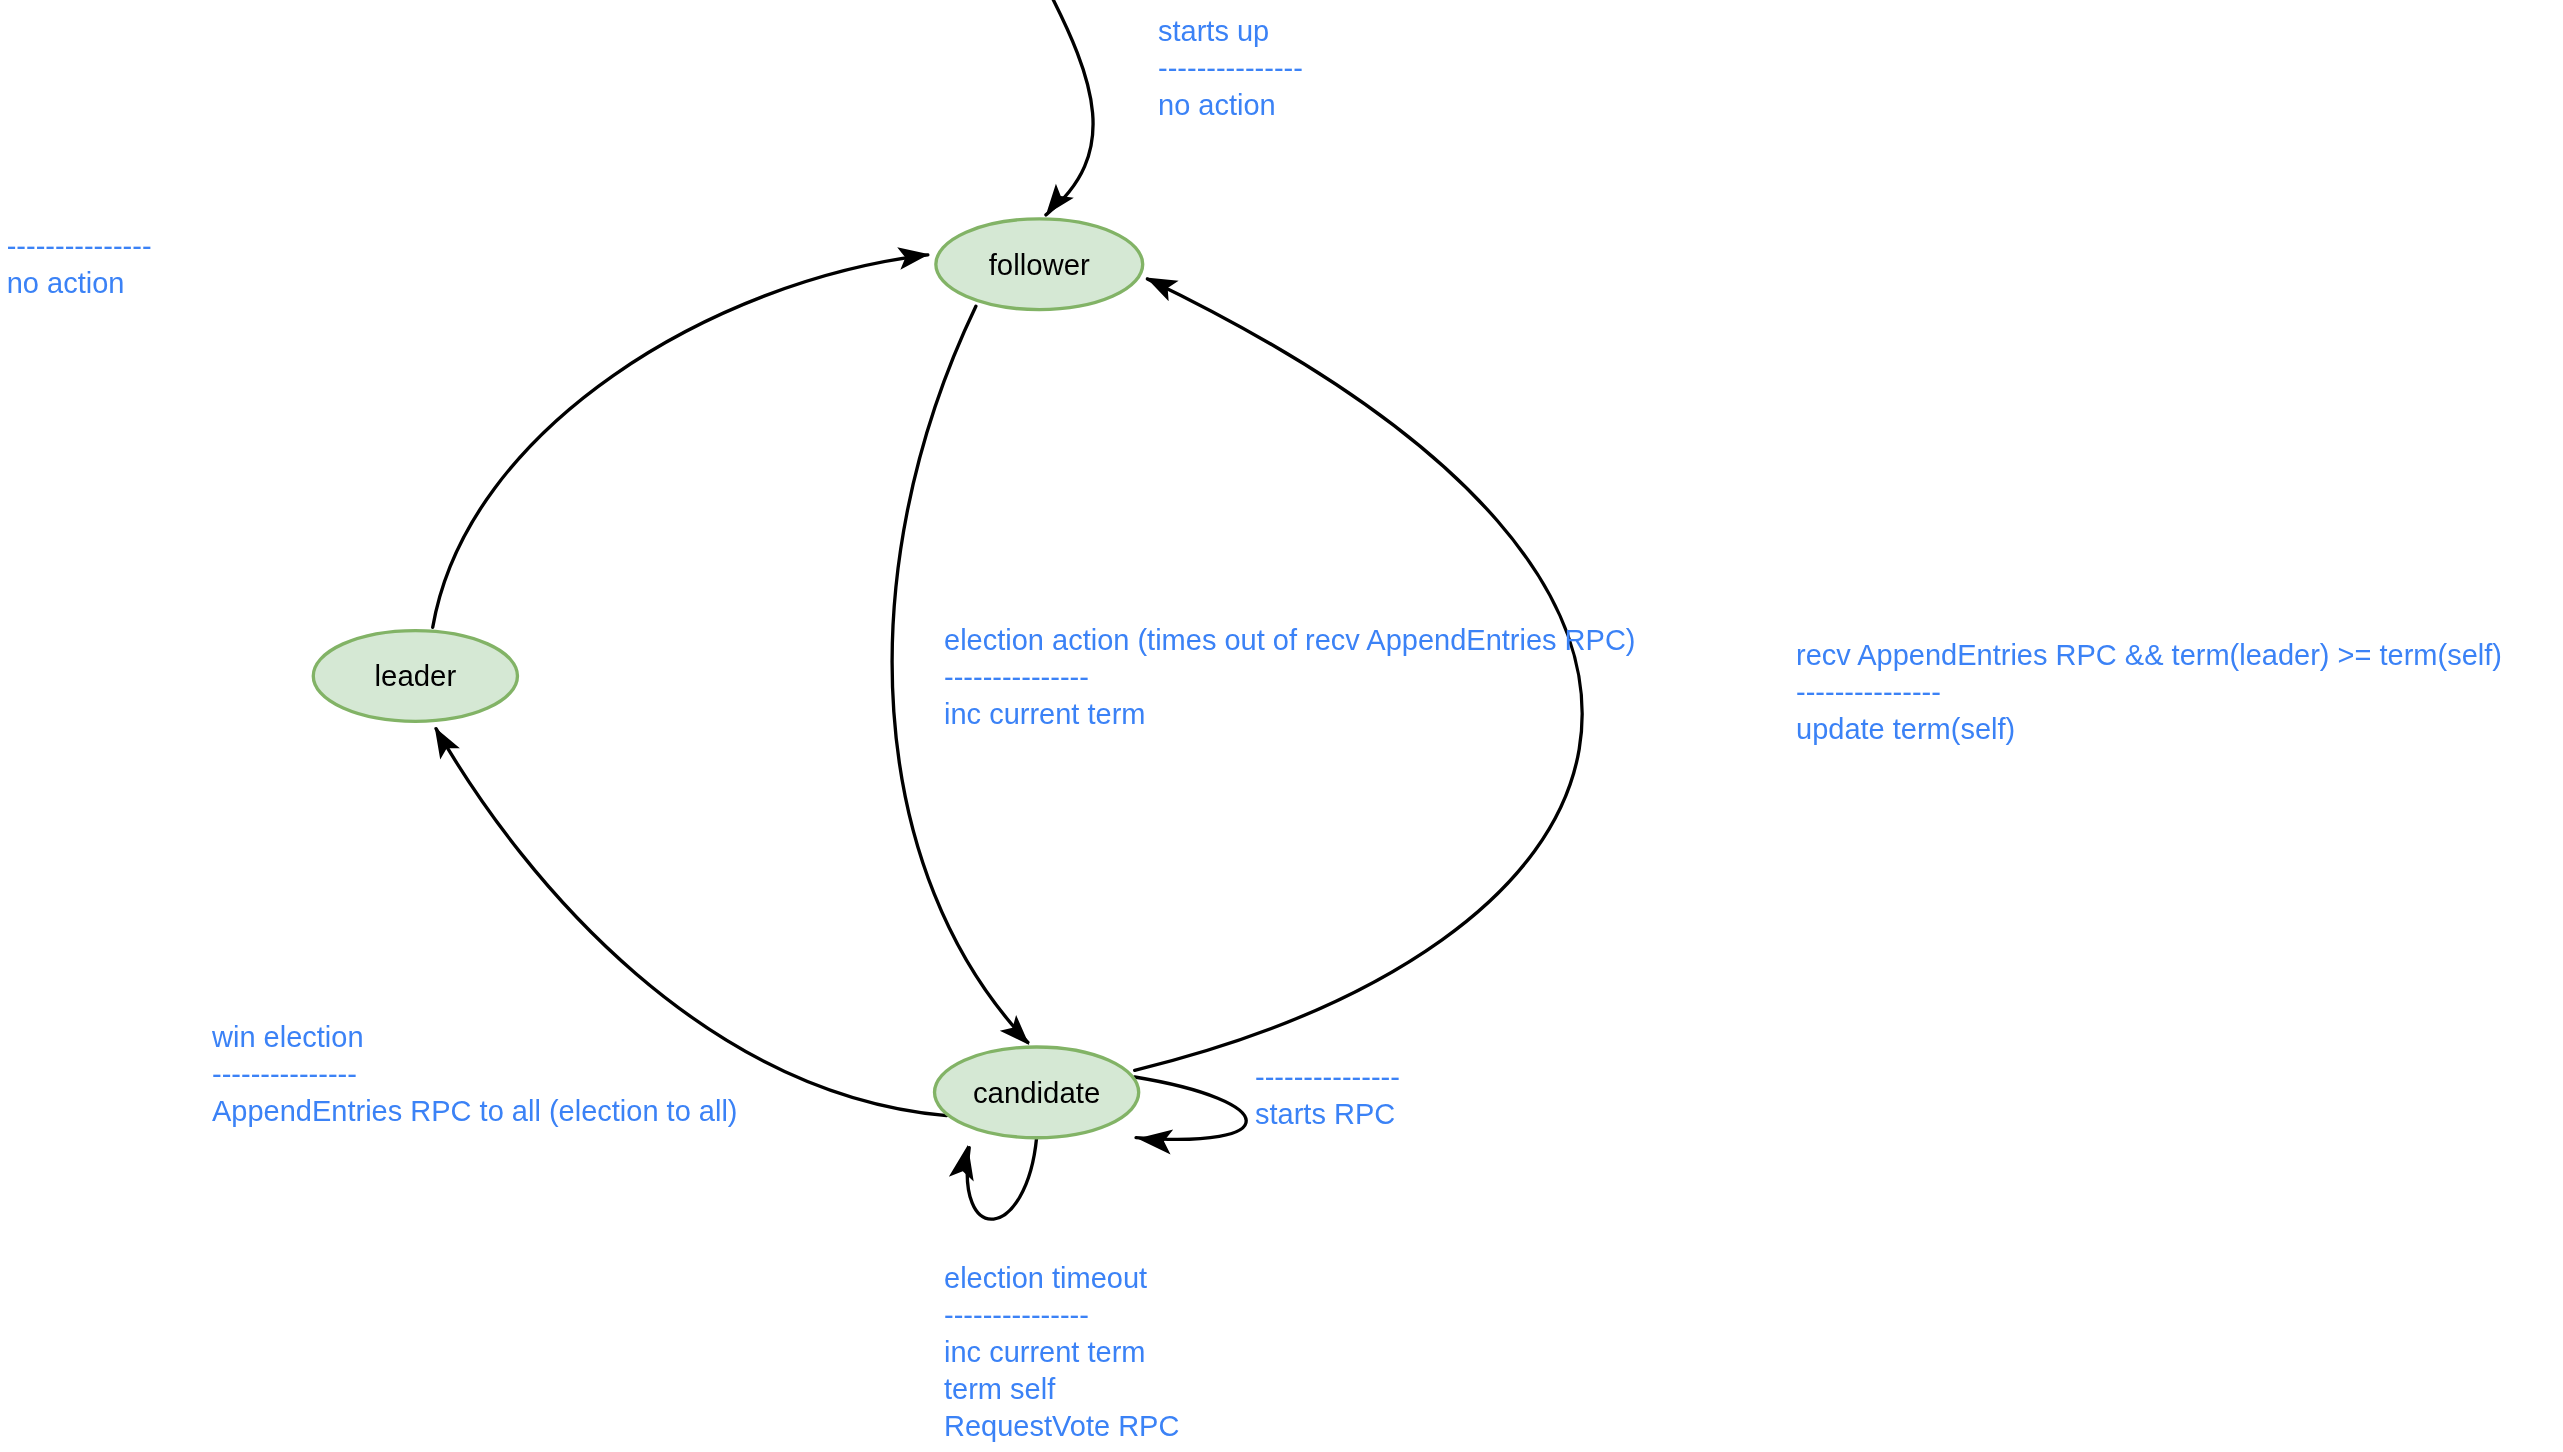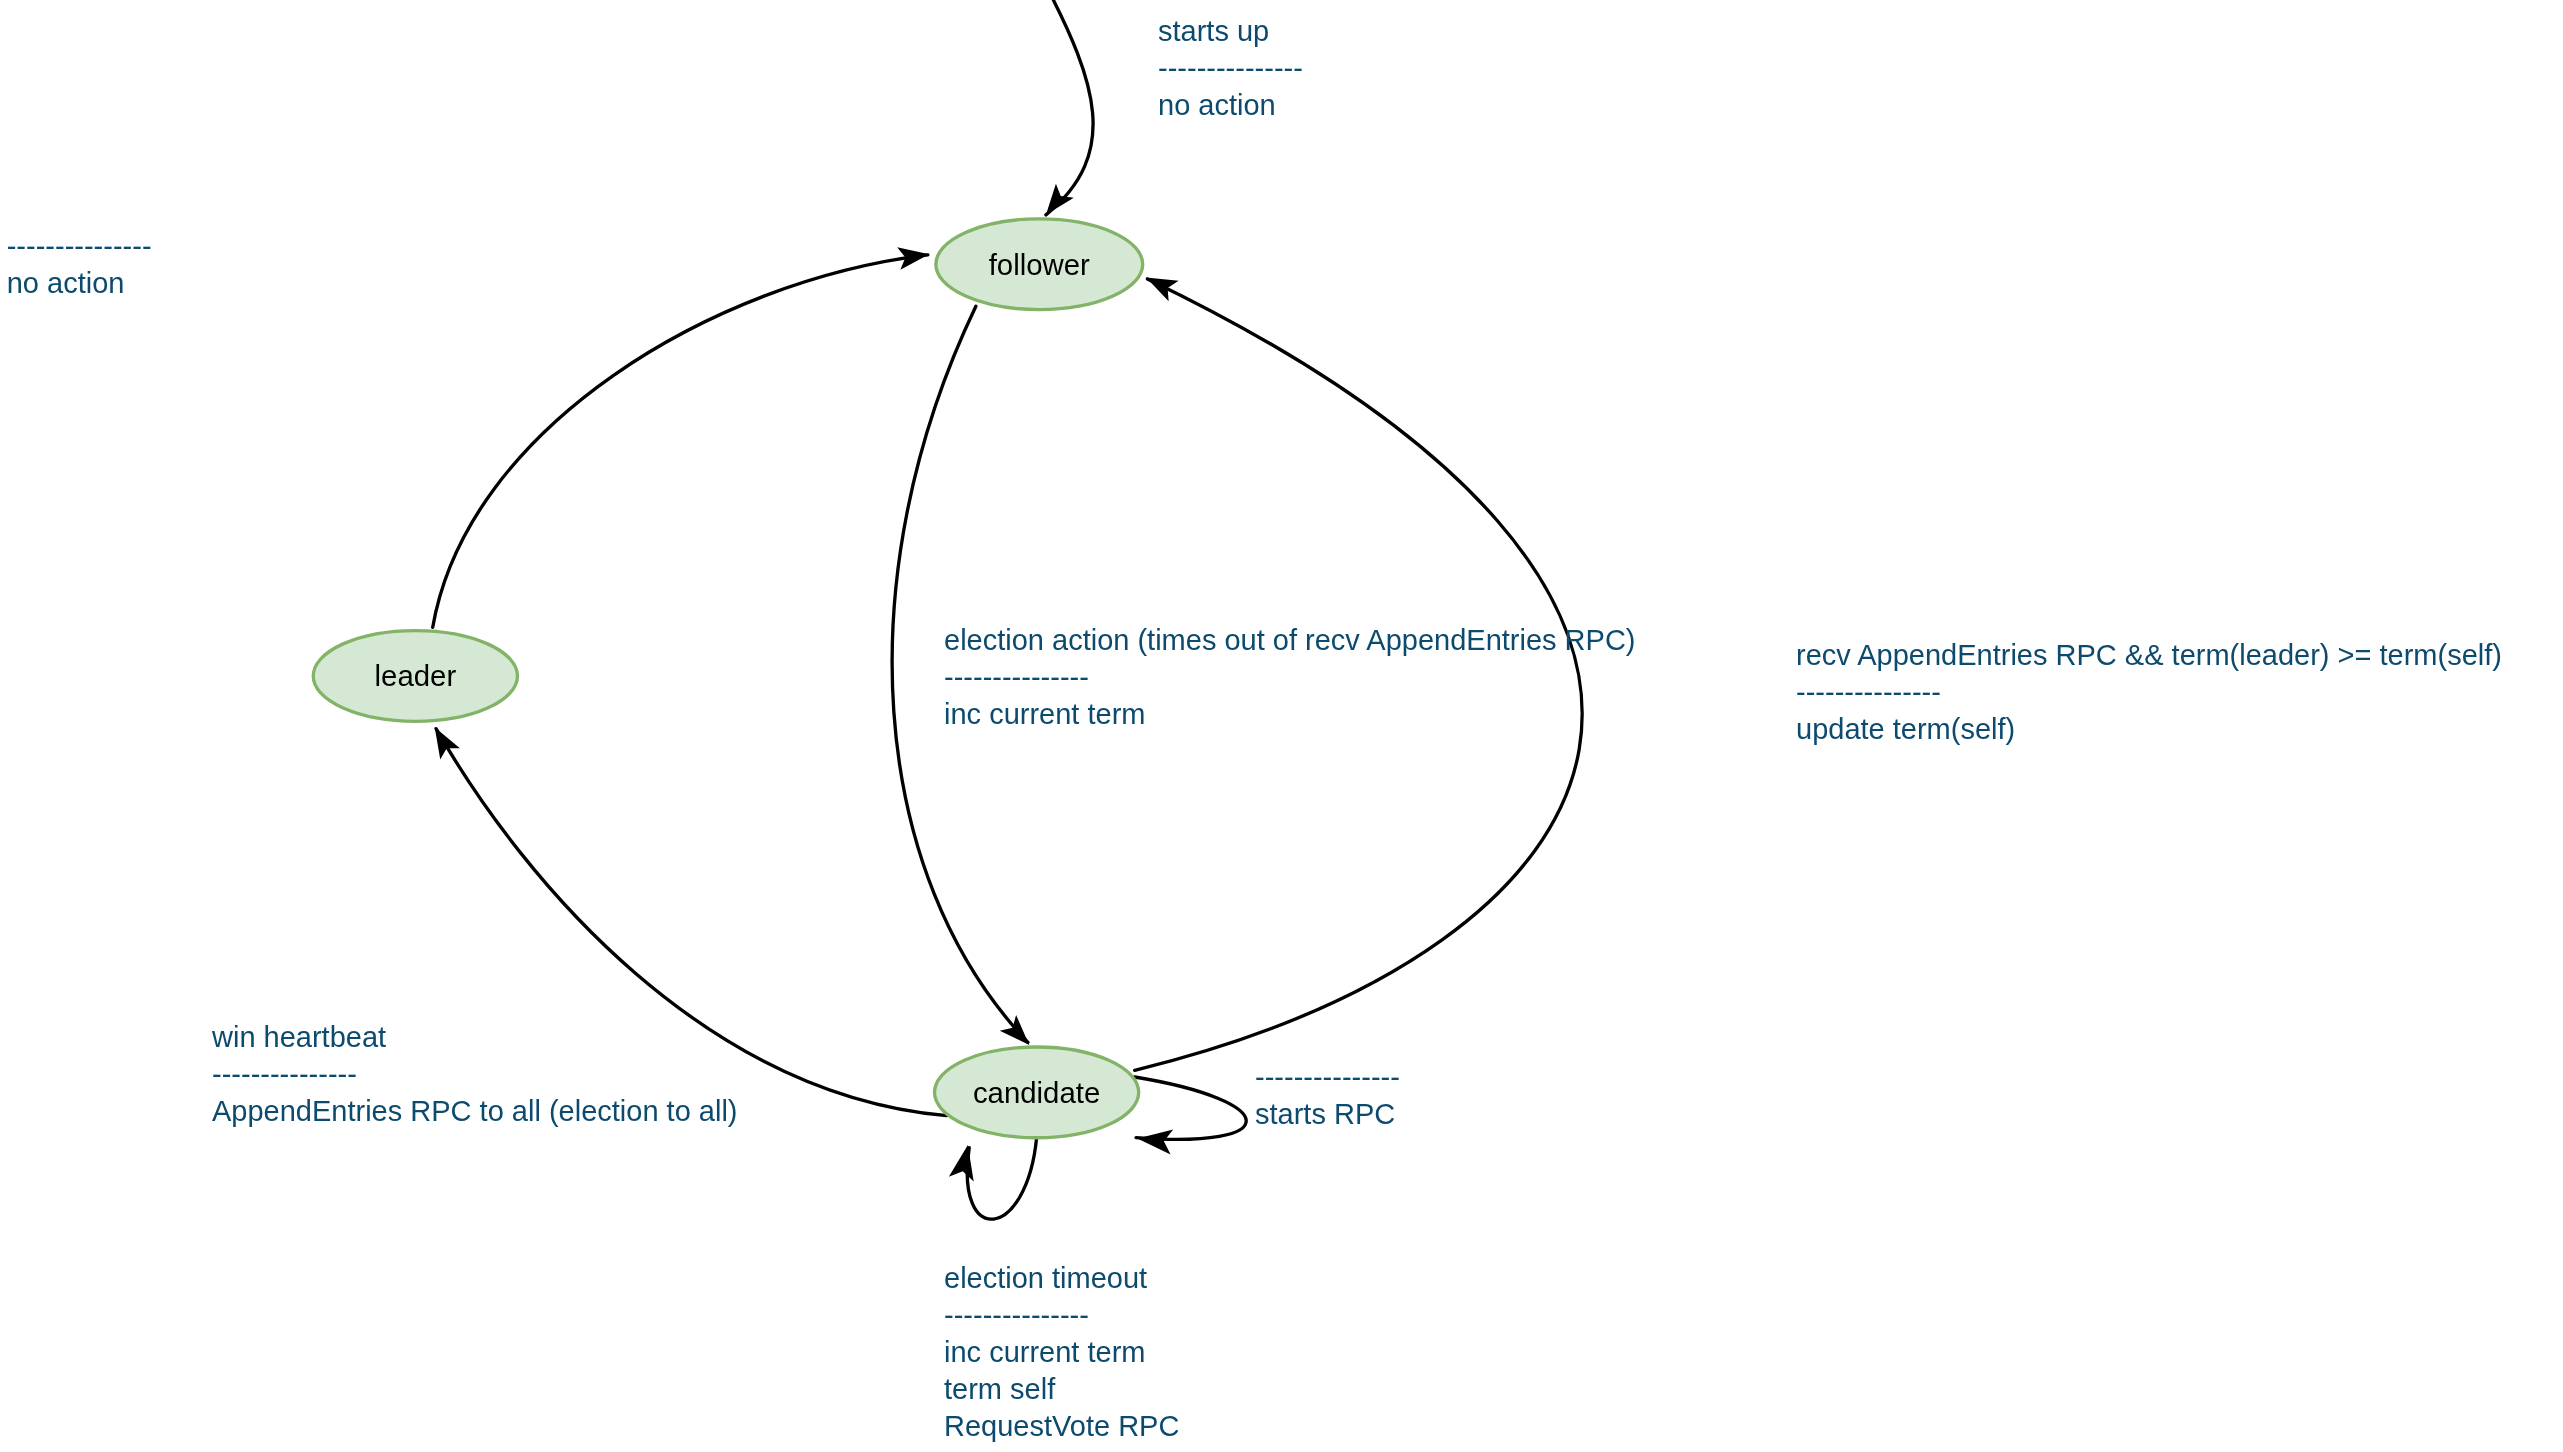"starts up" .edge-label { color: #0c4a6e -> #3b82f6 }
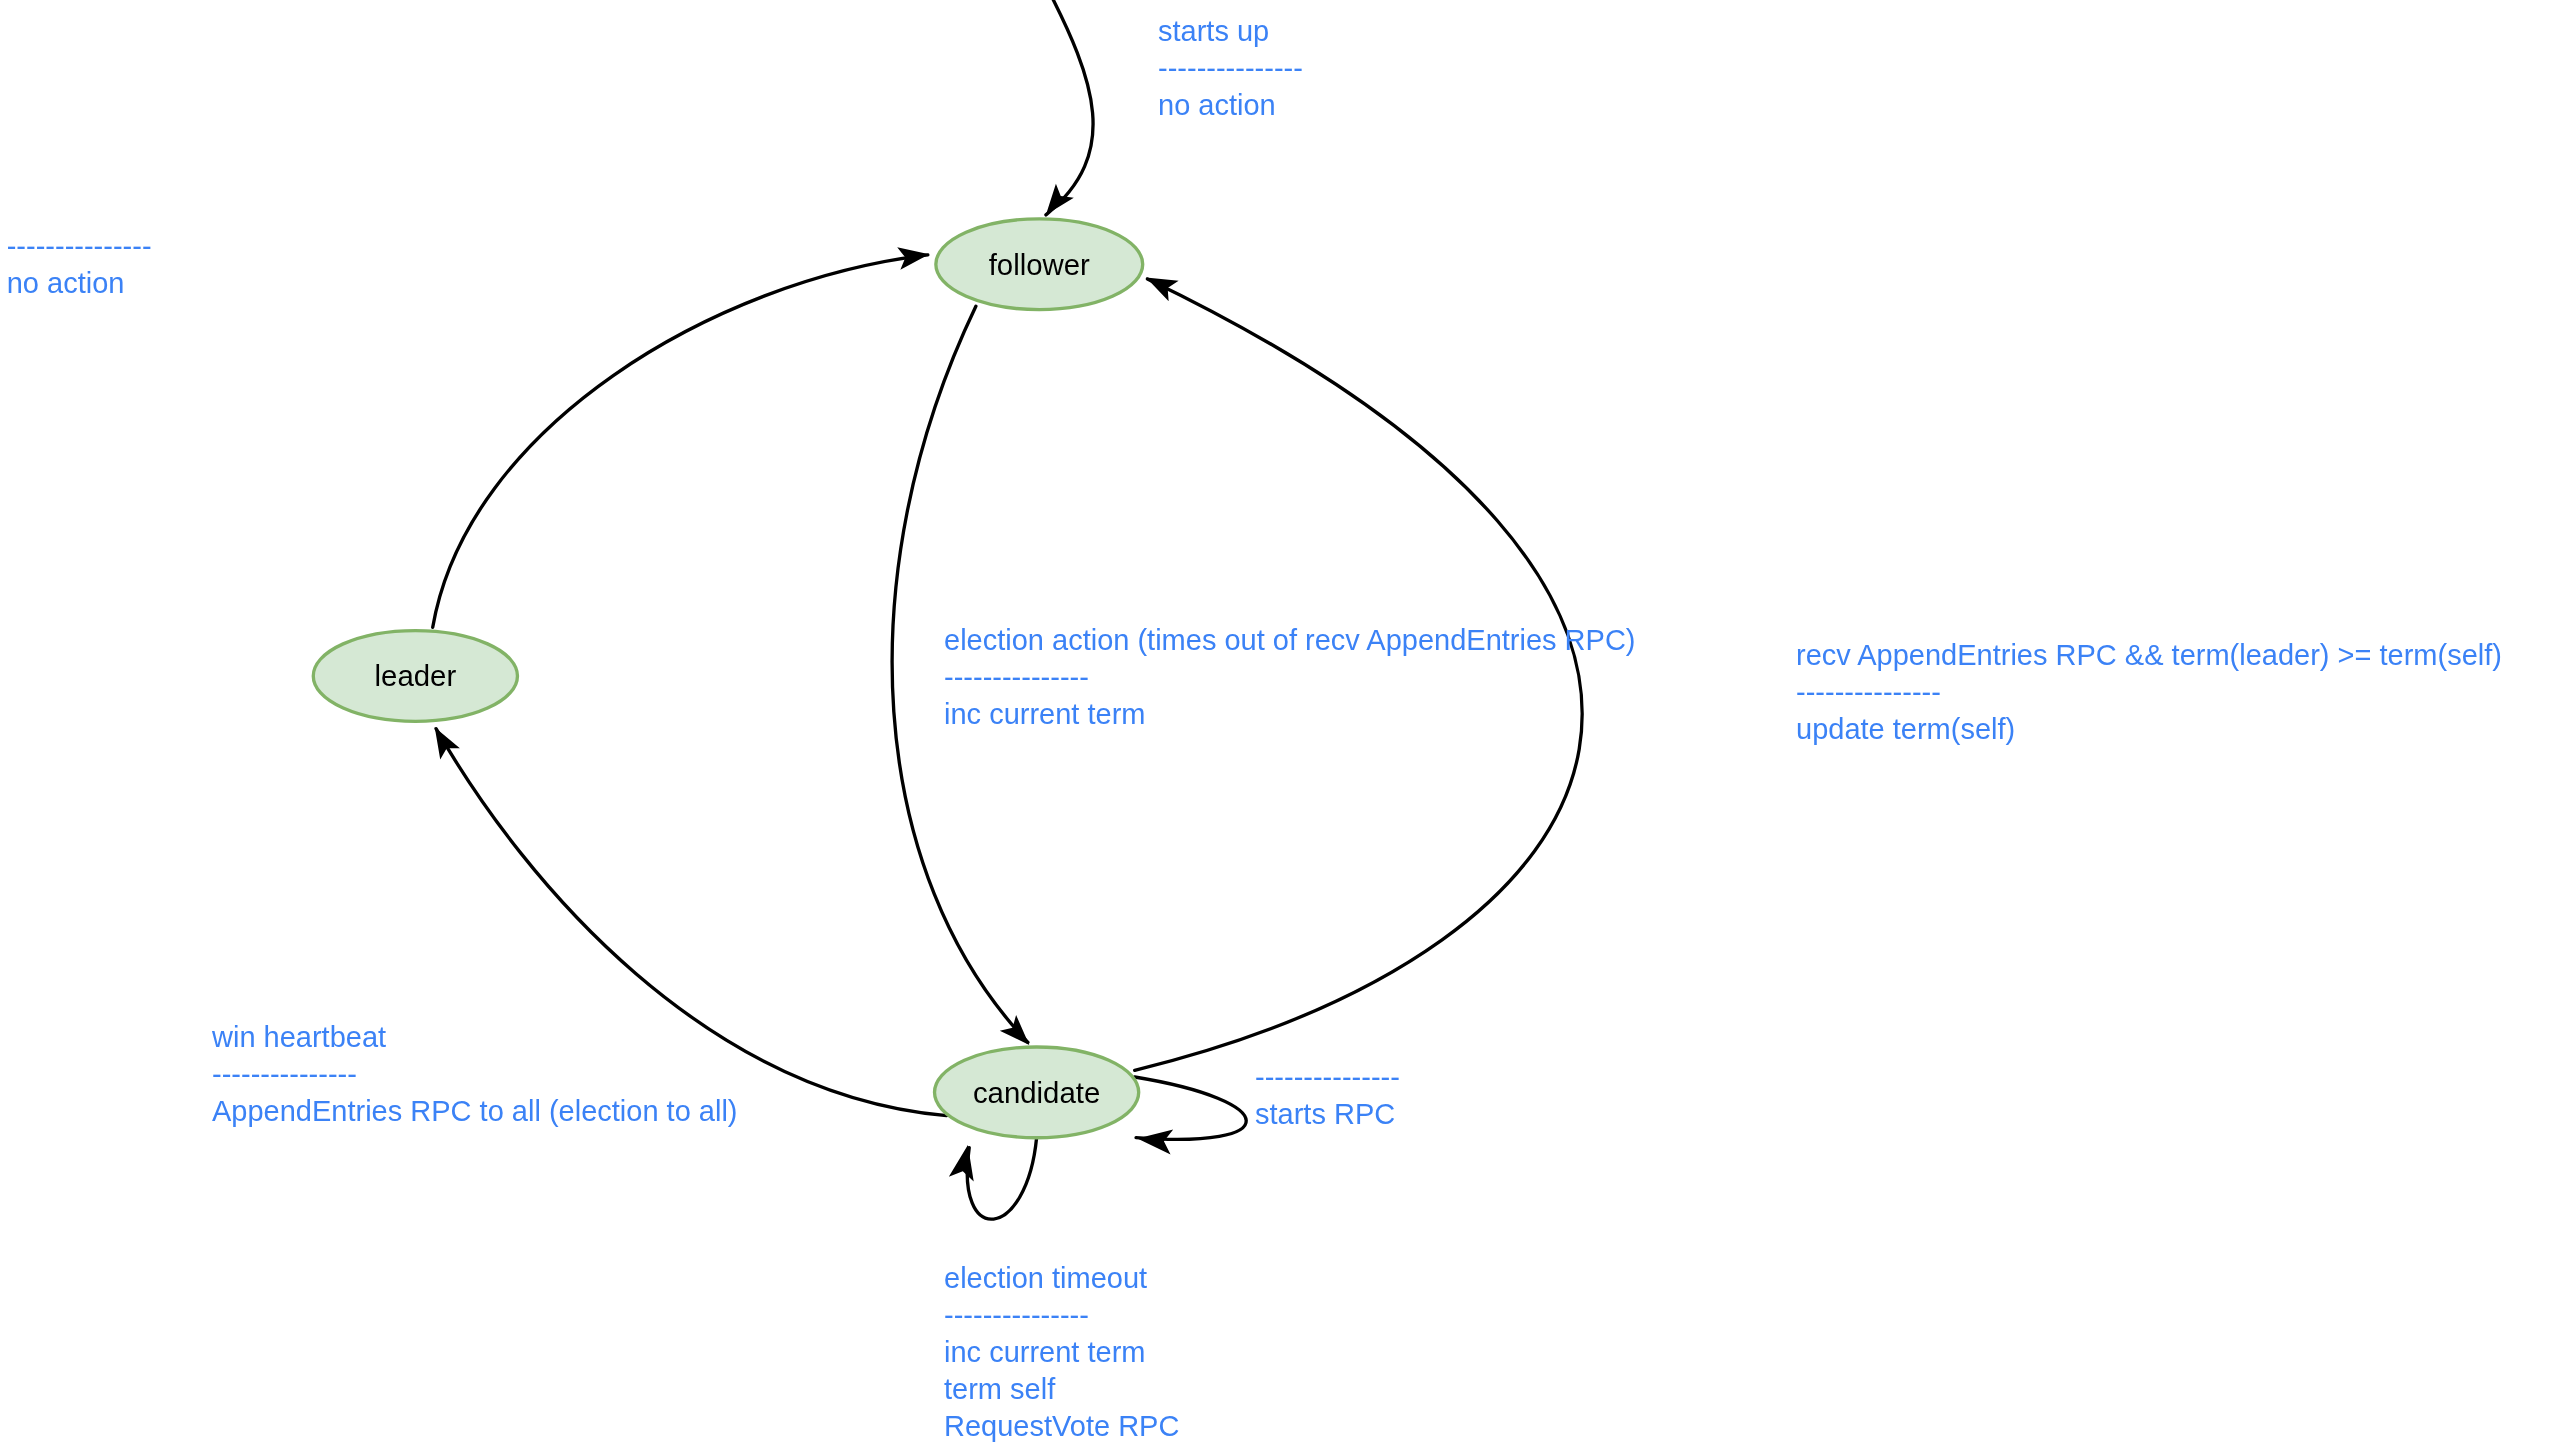"win heartbeat" span.lbl-line { text: heartbeat -> election }
